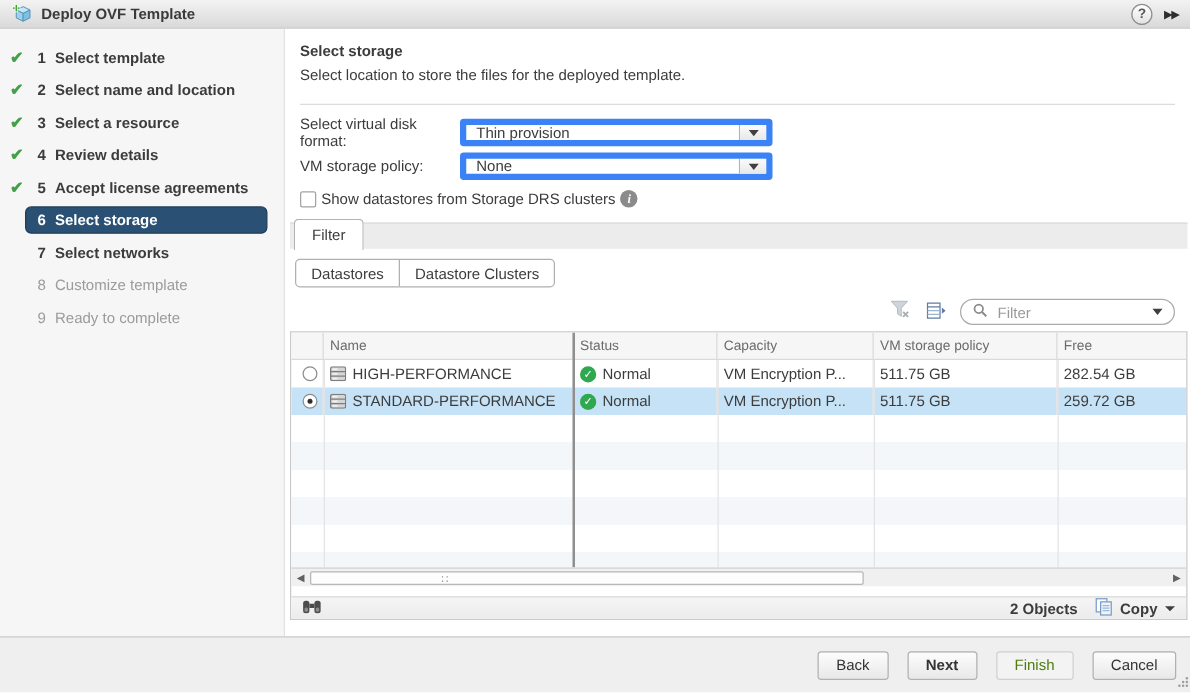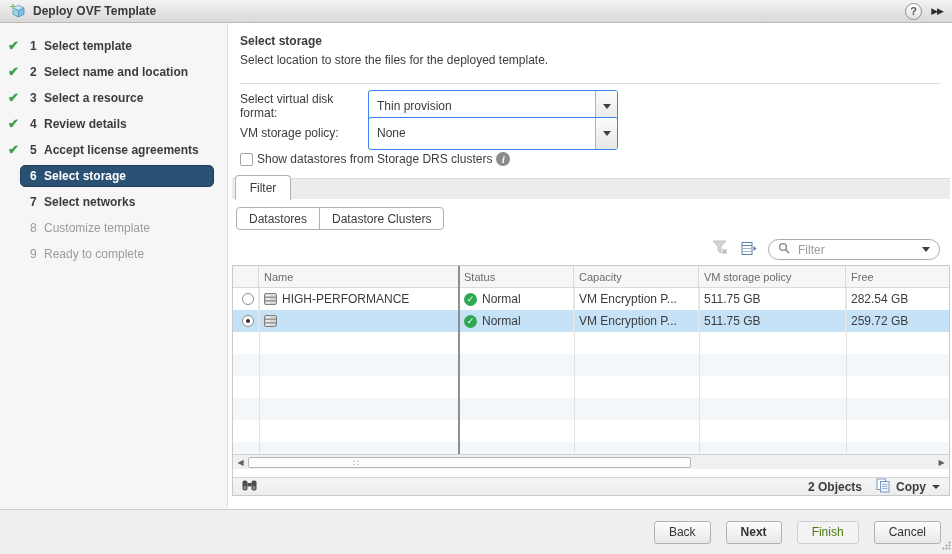"Thin provision" .dropdown { border: 1px solid #3b82f6 -> 5px solid #3b82f6; height: 33px -> 22px }
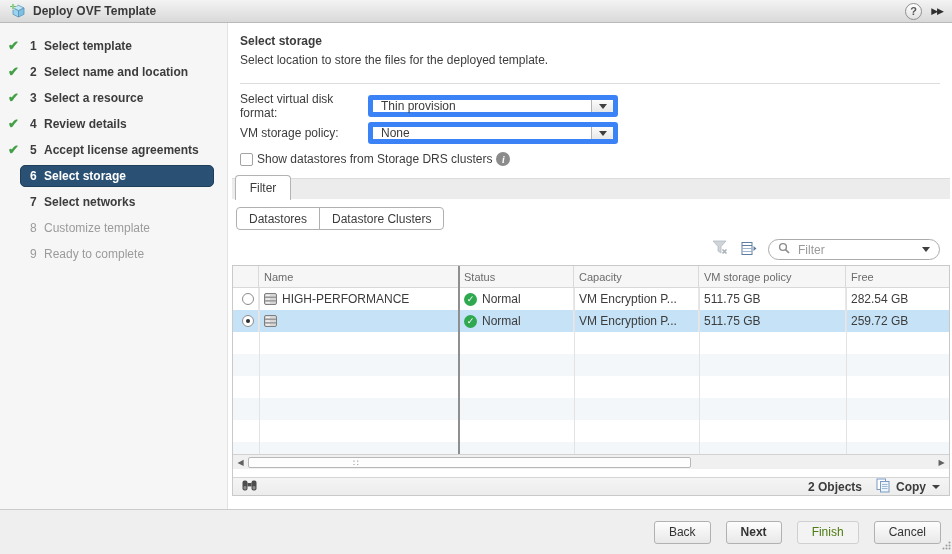"STANDARD-PERFORMANCE" span { html: none -> <span>STANDARD-PERFORMANCE</span> }
